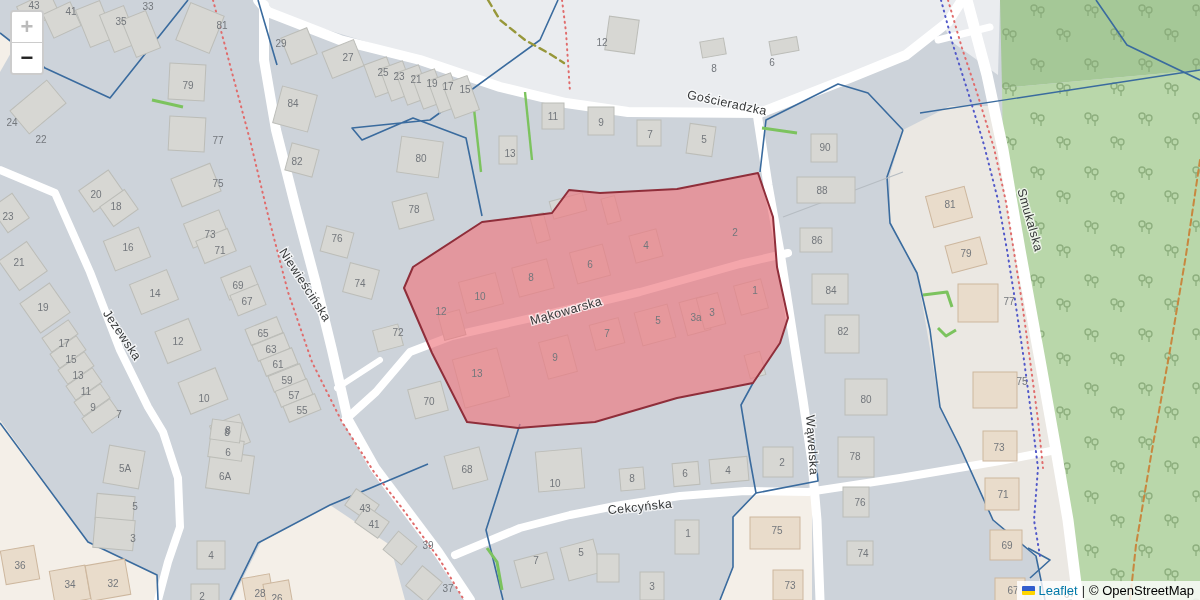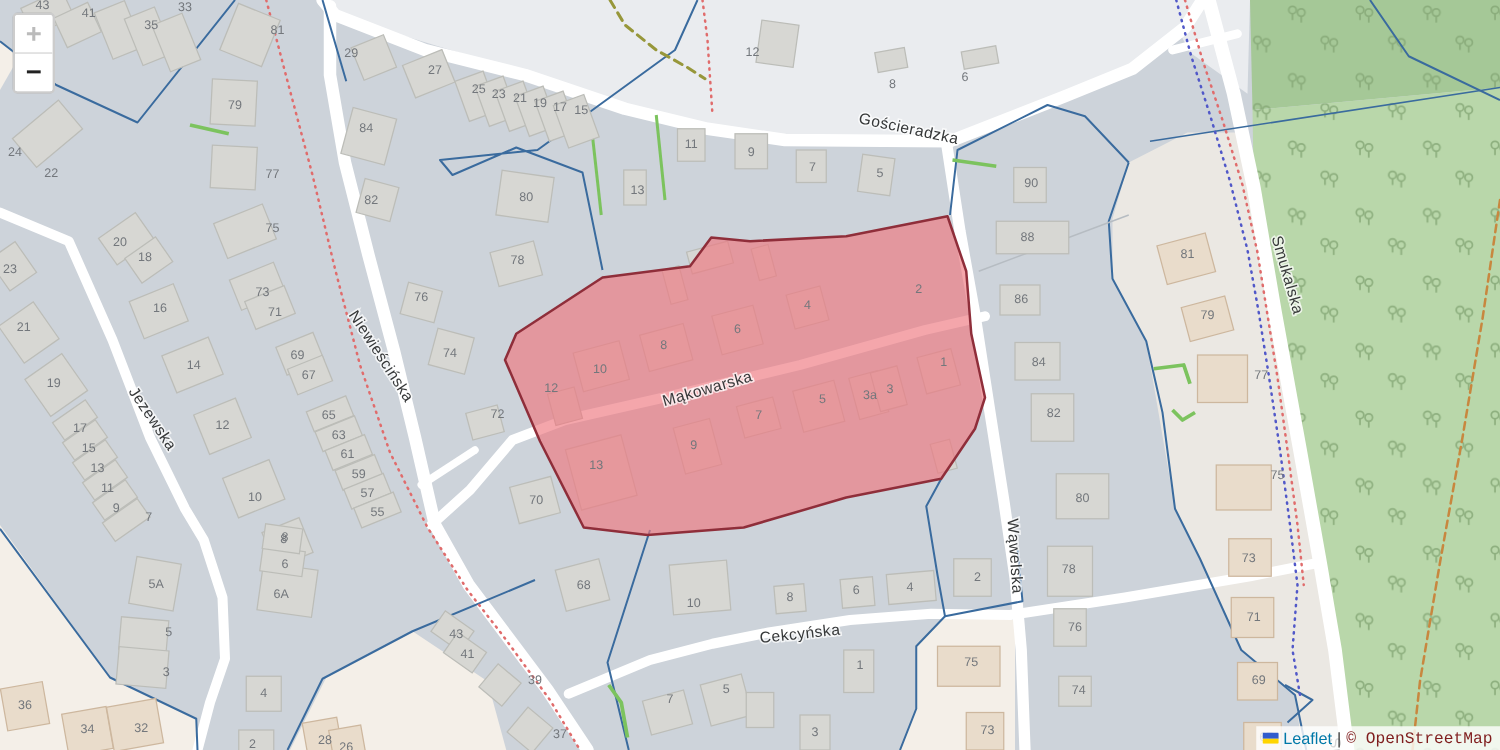"© OpenStreetMap" .osm { color: #7f1d1d -> #000000; font-family: Liberation Mono, monospace -> none }
